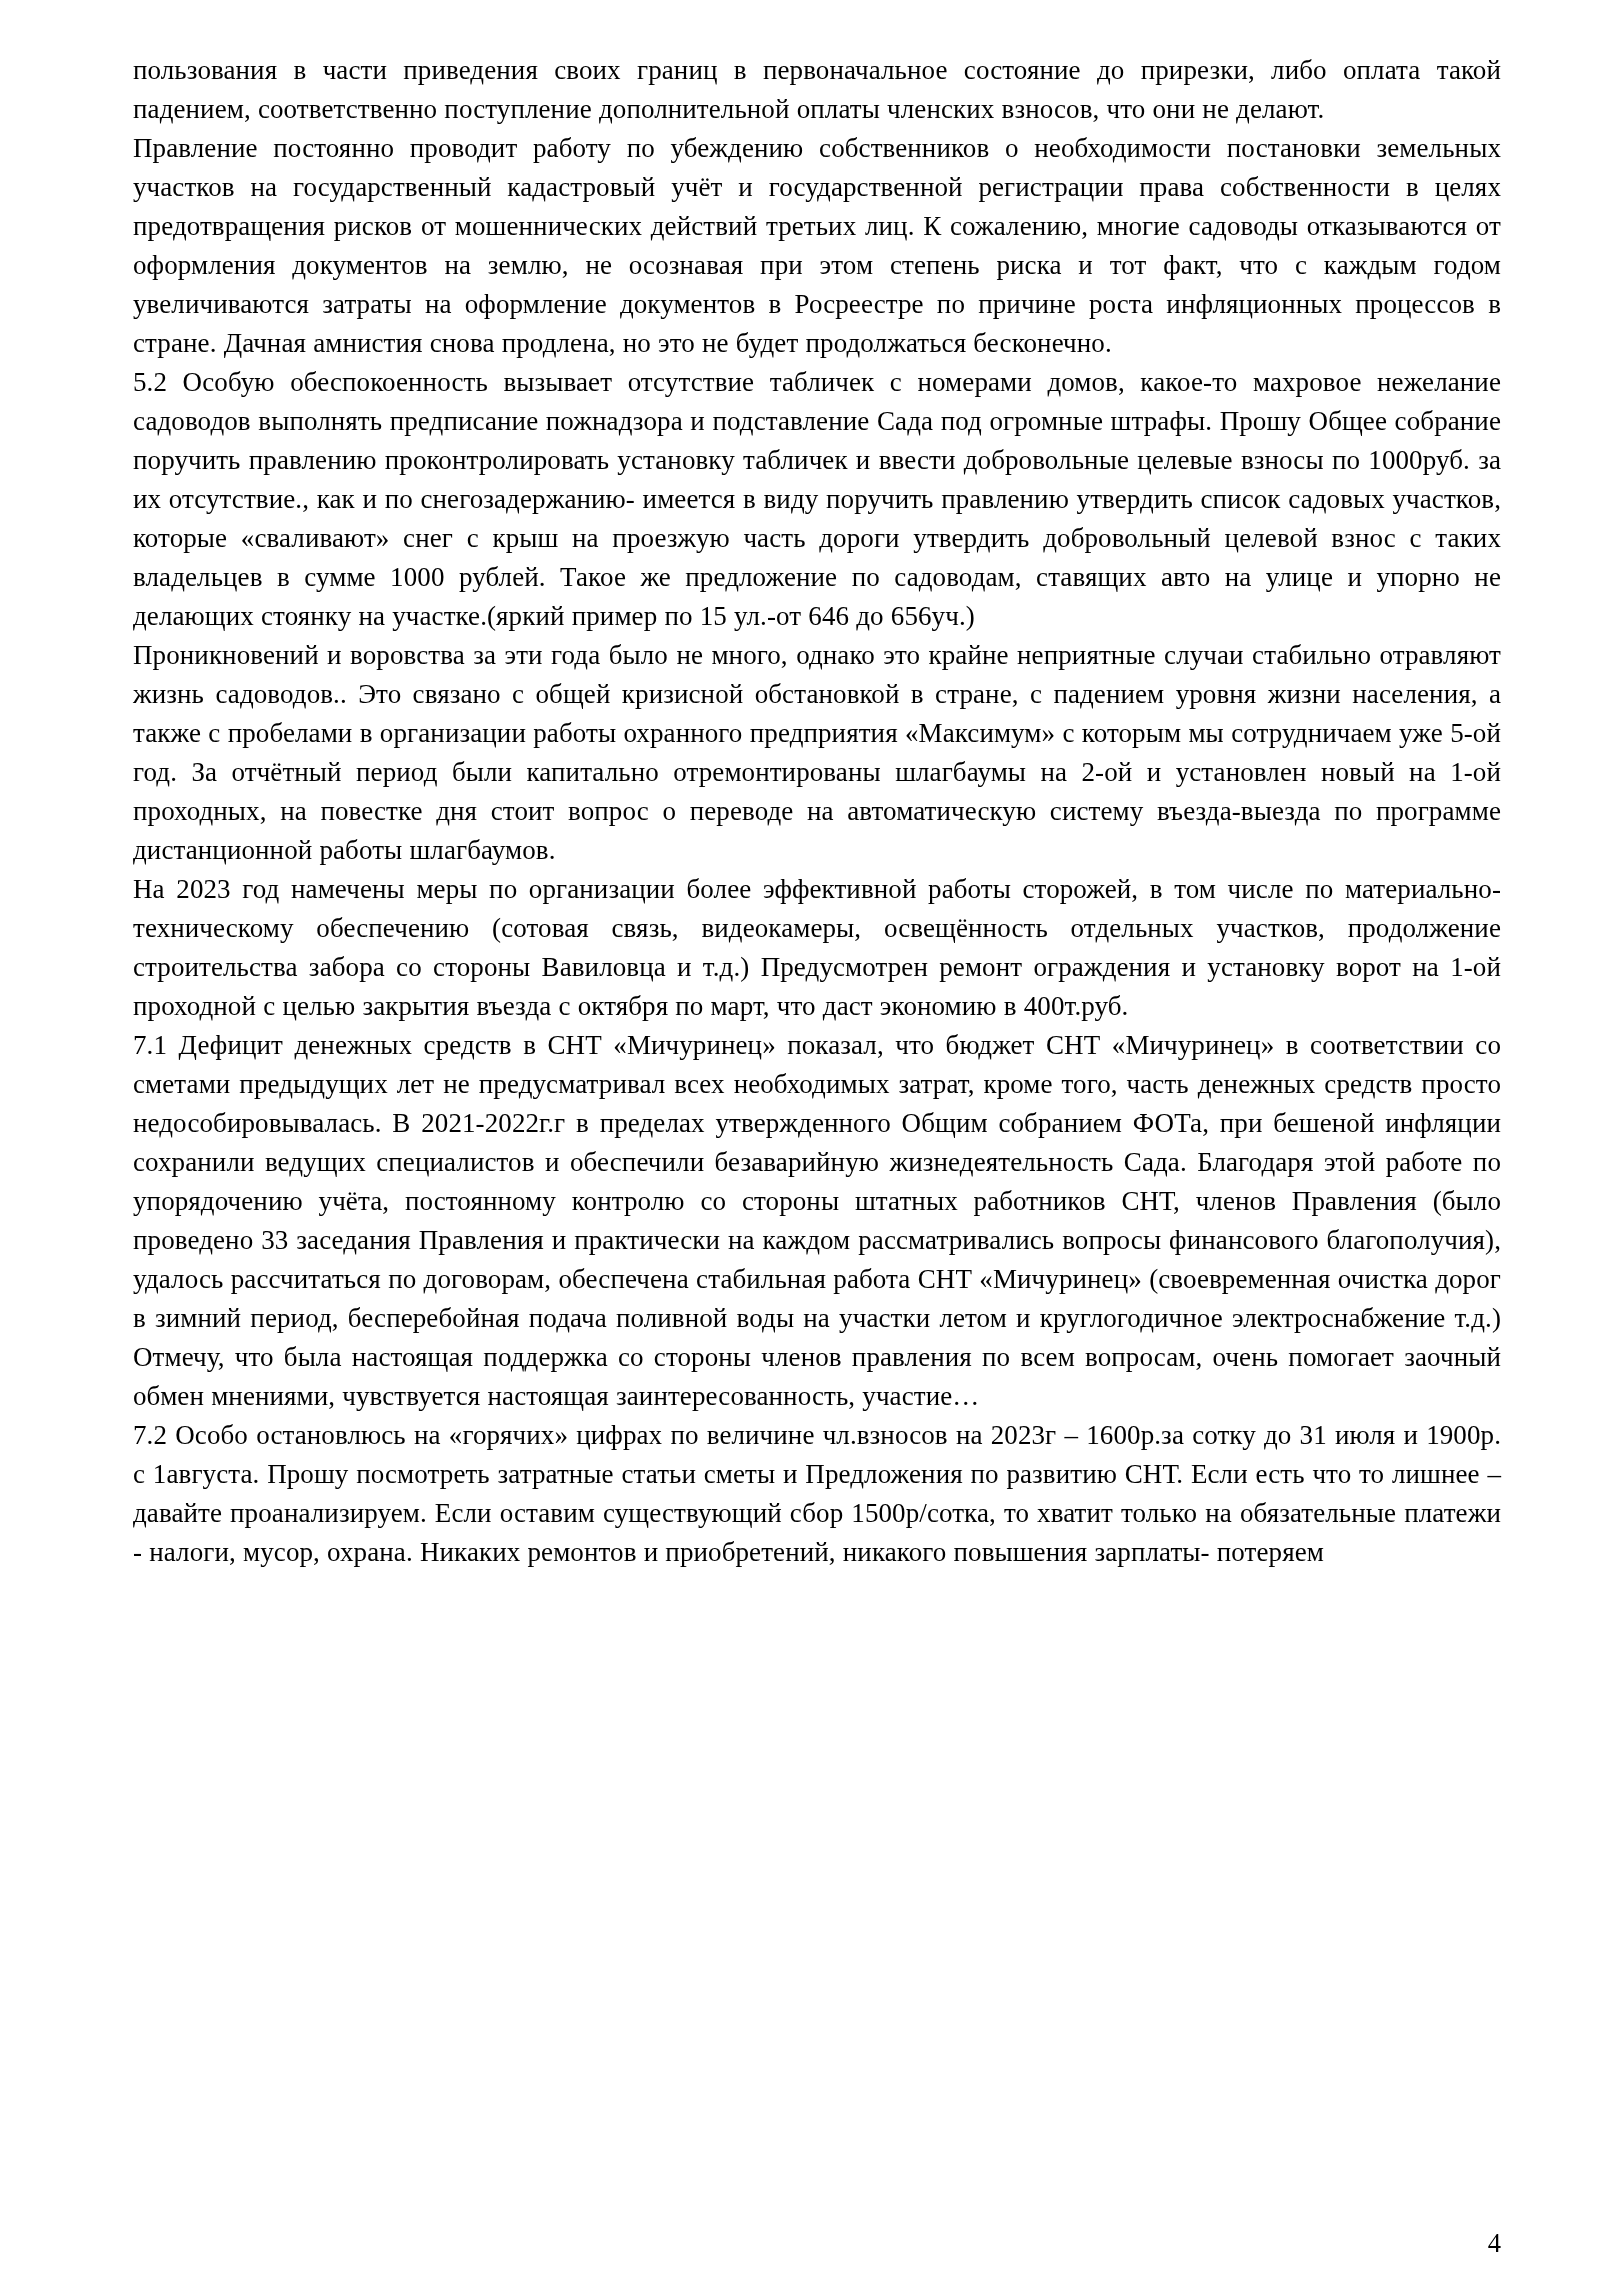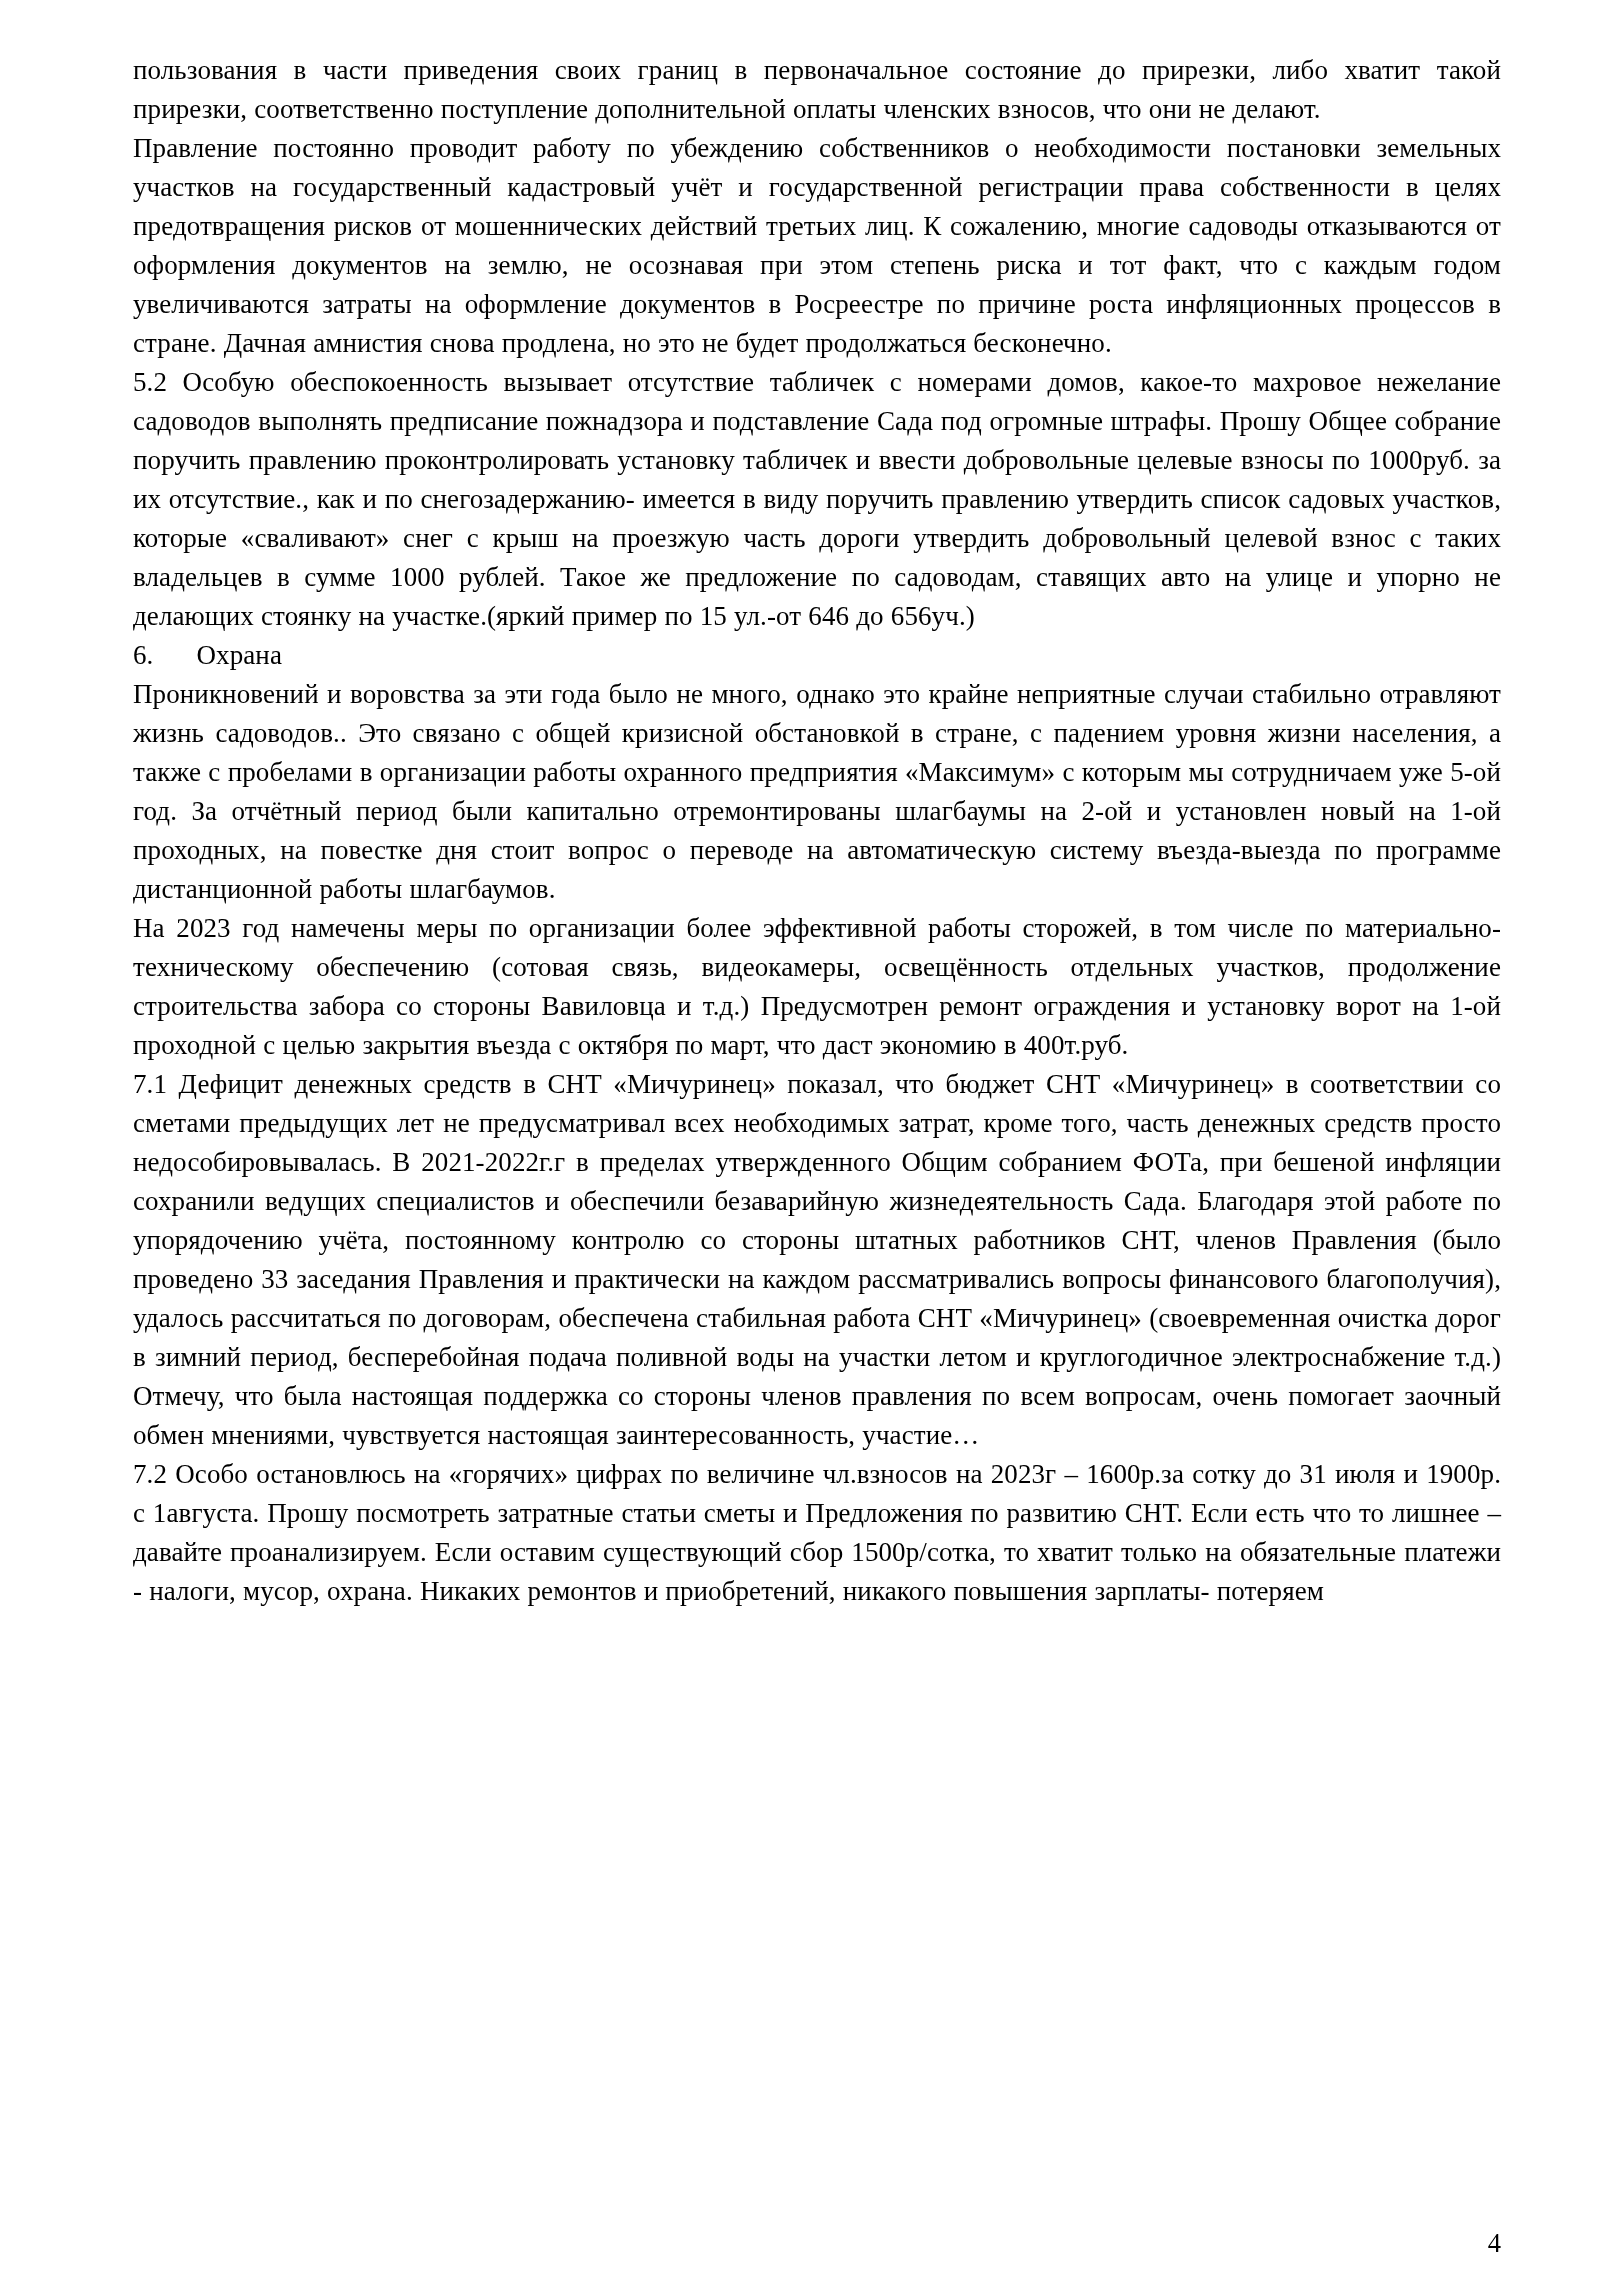"пользования в части приведения своих" p.p-noindent { text: хватит такой прирезки -> оплата такой падением }
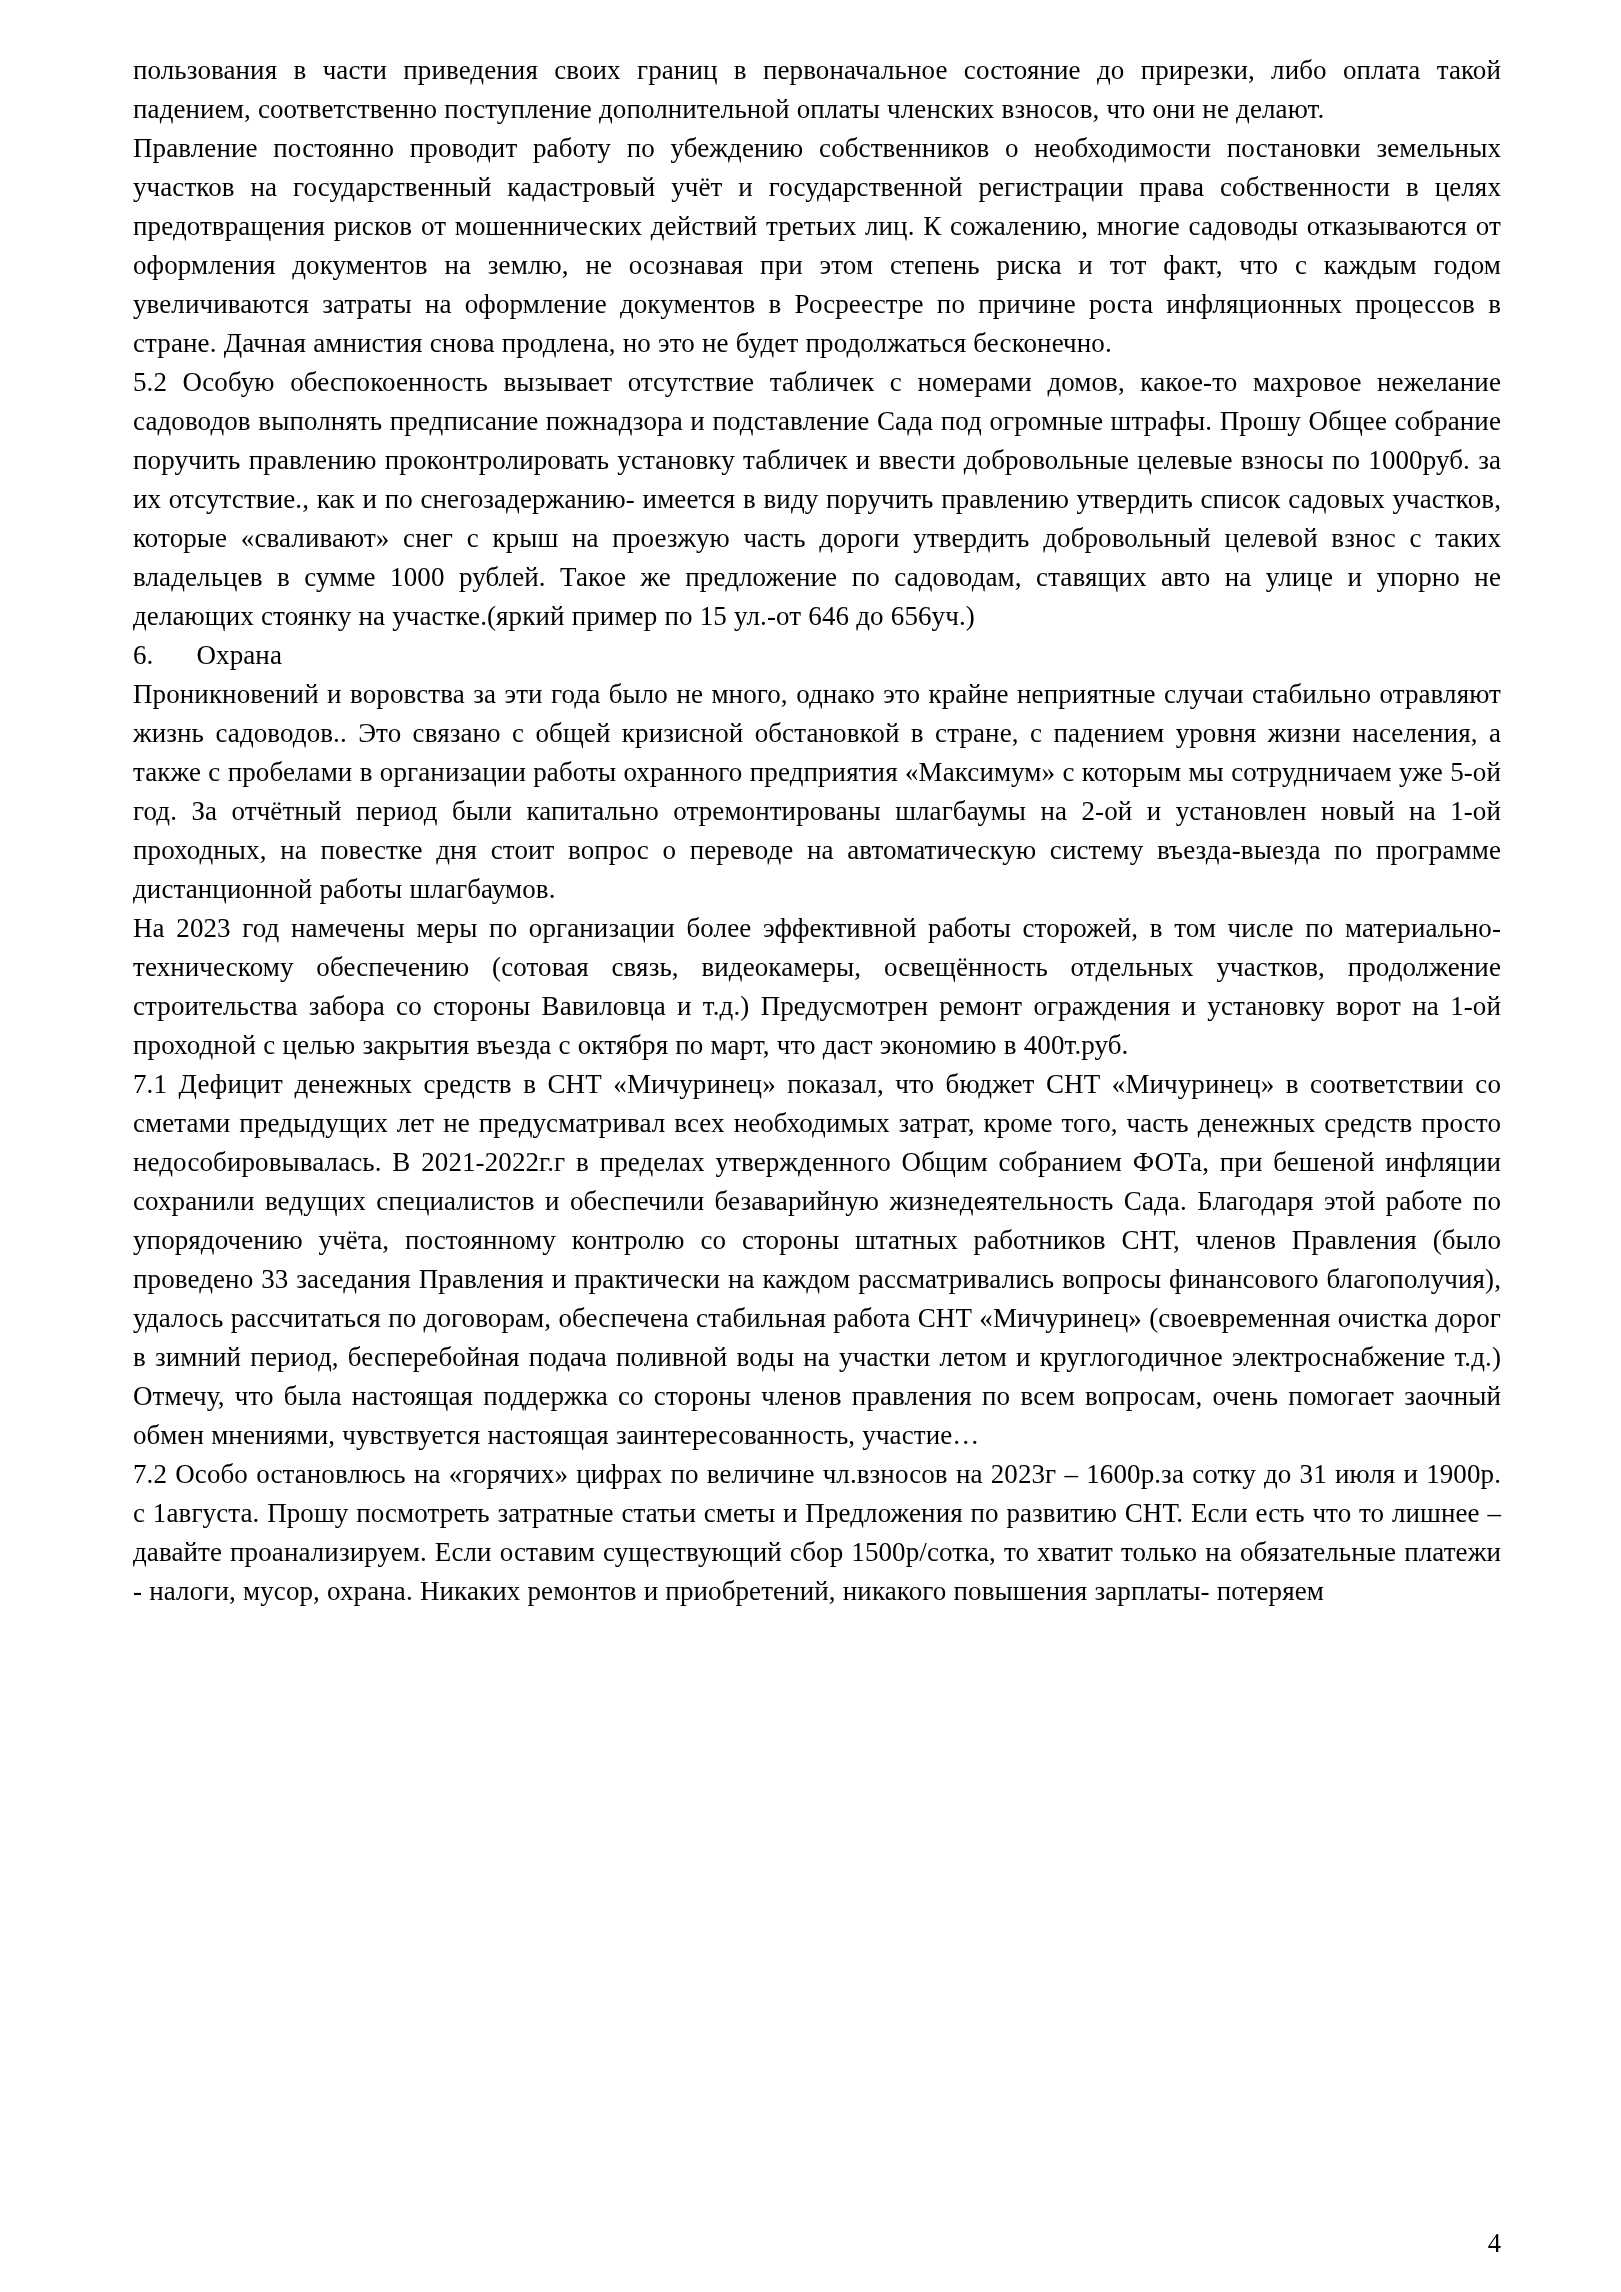"6. Охрана" p.numbered-heading { html: <p><span>6.</span><span></span><span>Охрана</span></p> -> none }
